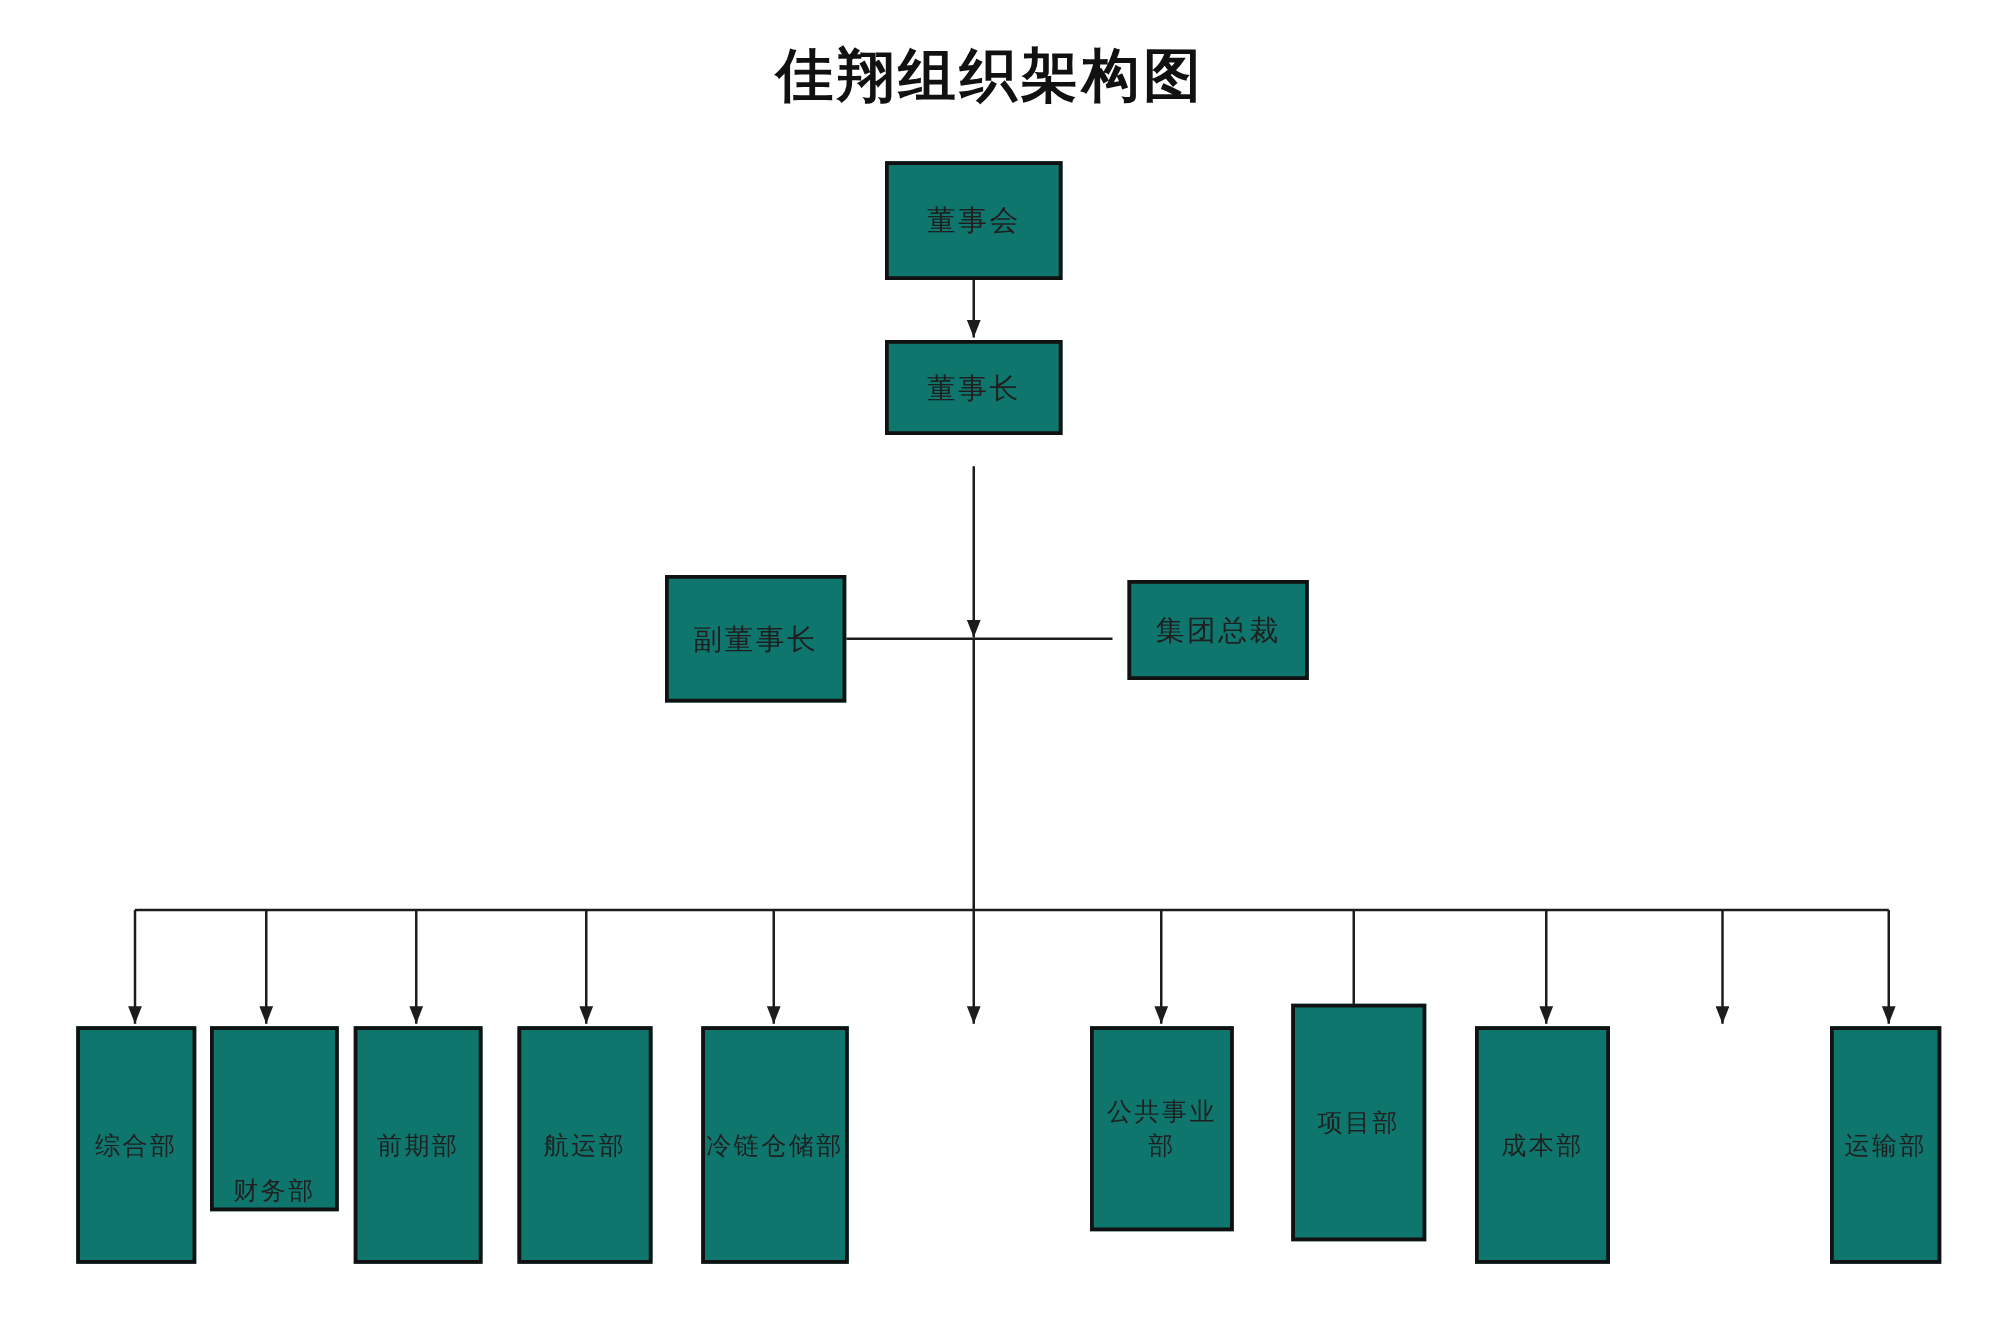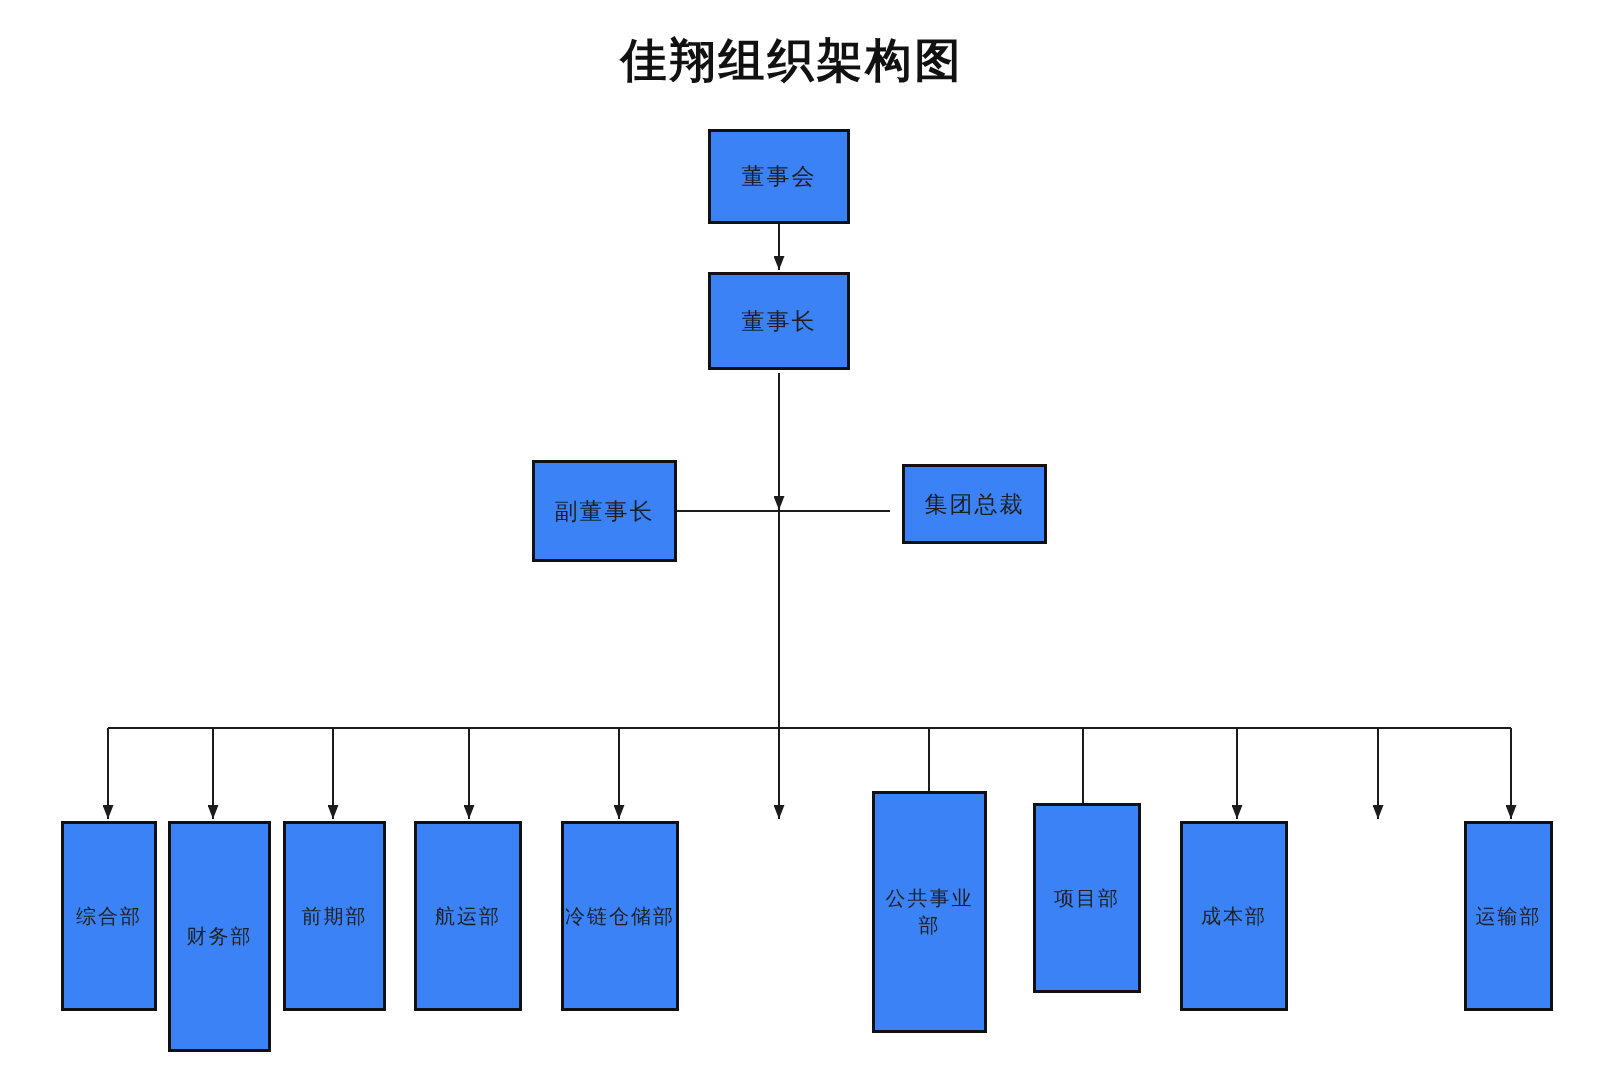"董事会" .node { background: #3b82f6 -> #0f766e }
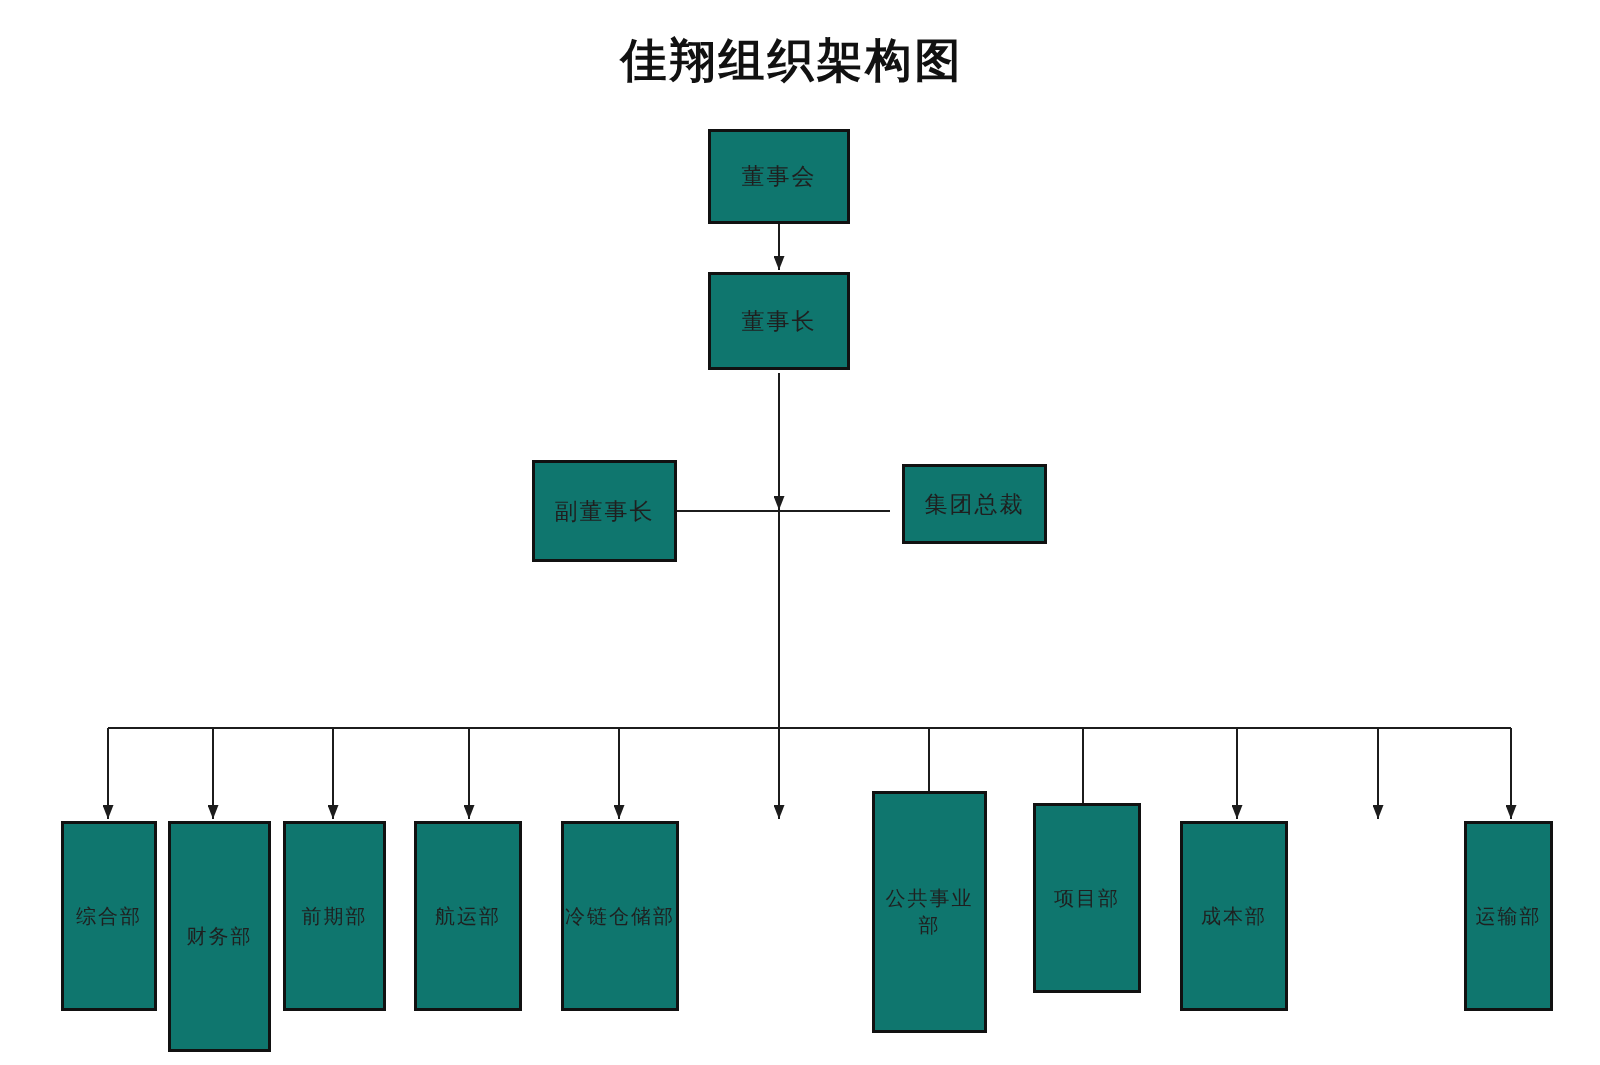"董事长" .chairman { height: 98px -> 76px }
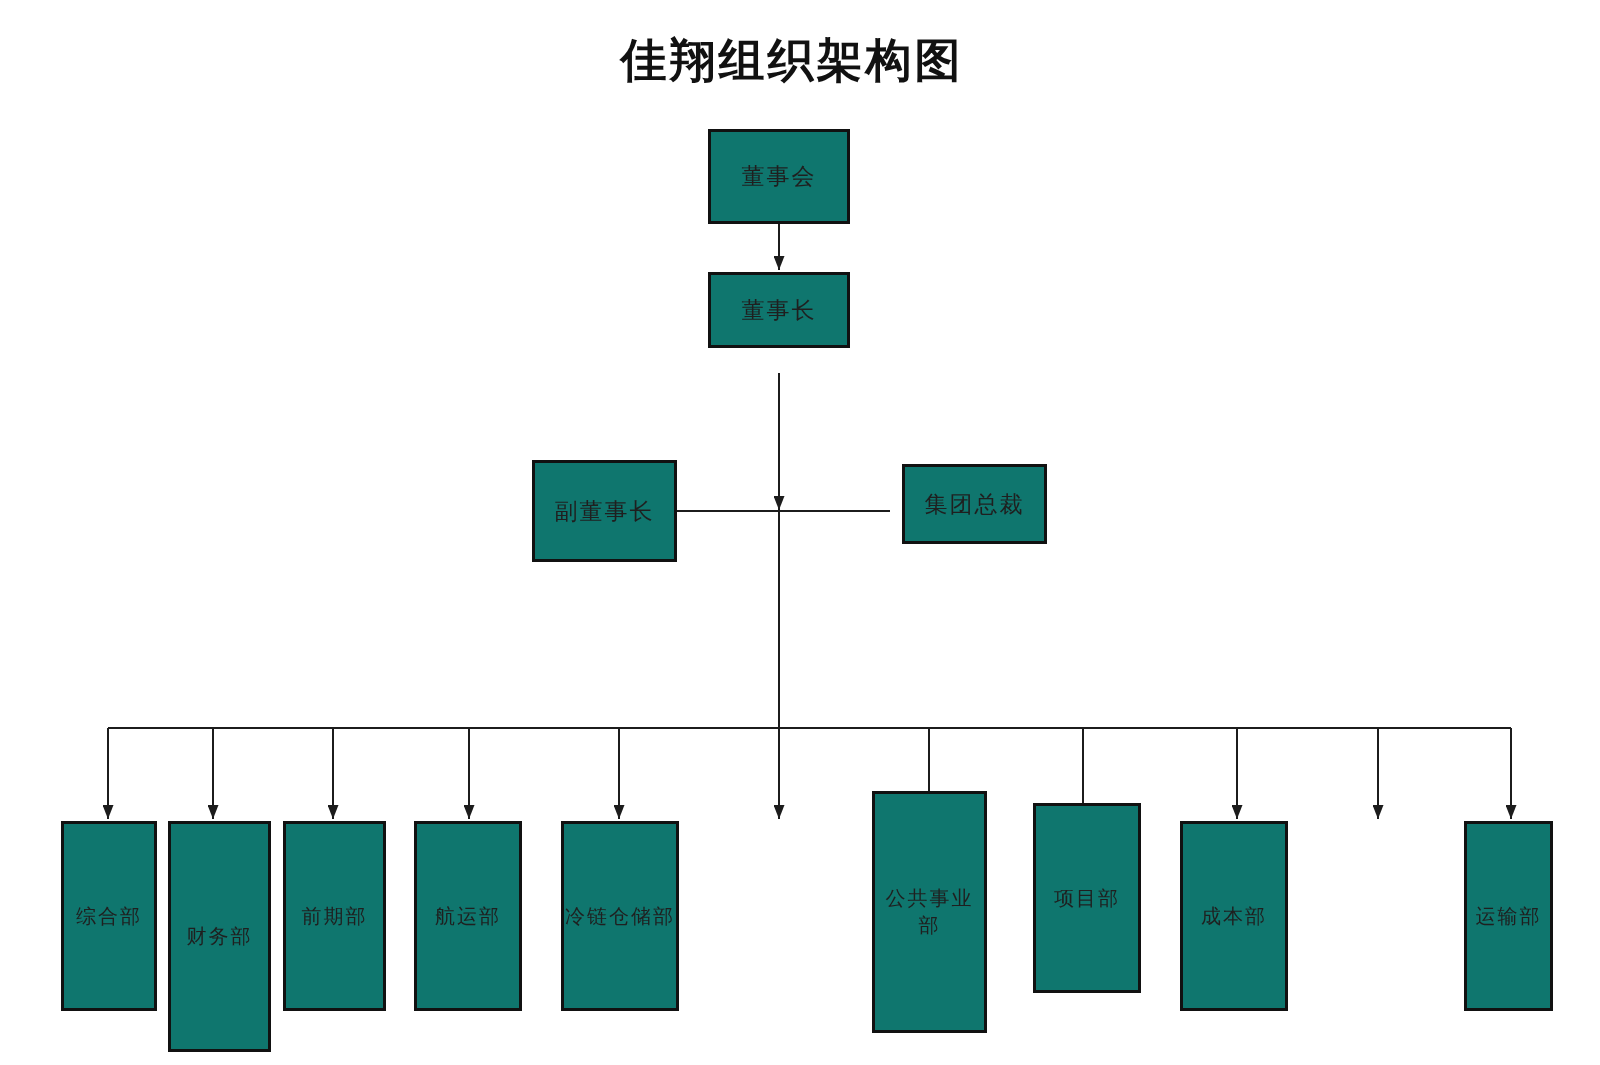"公共事业部" .d6 { height: 242px -> 164px; top: 791px -> 821px }
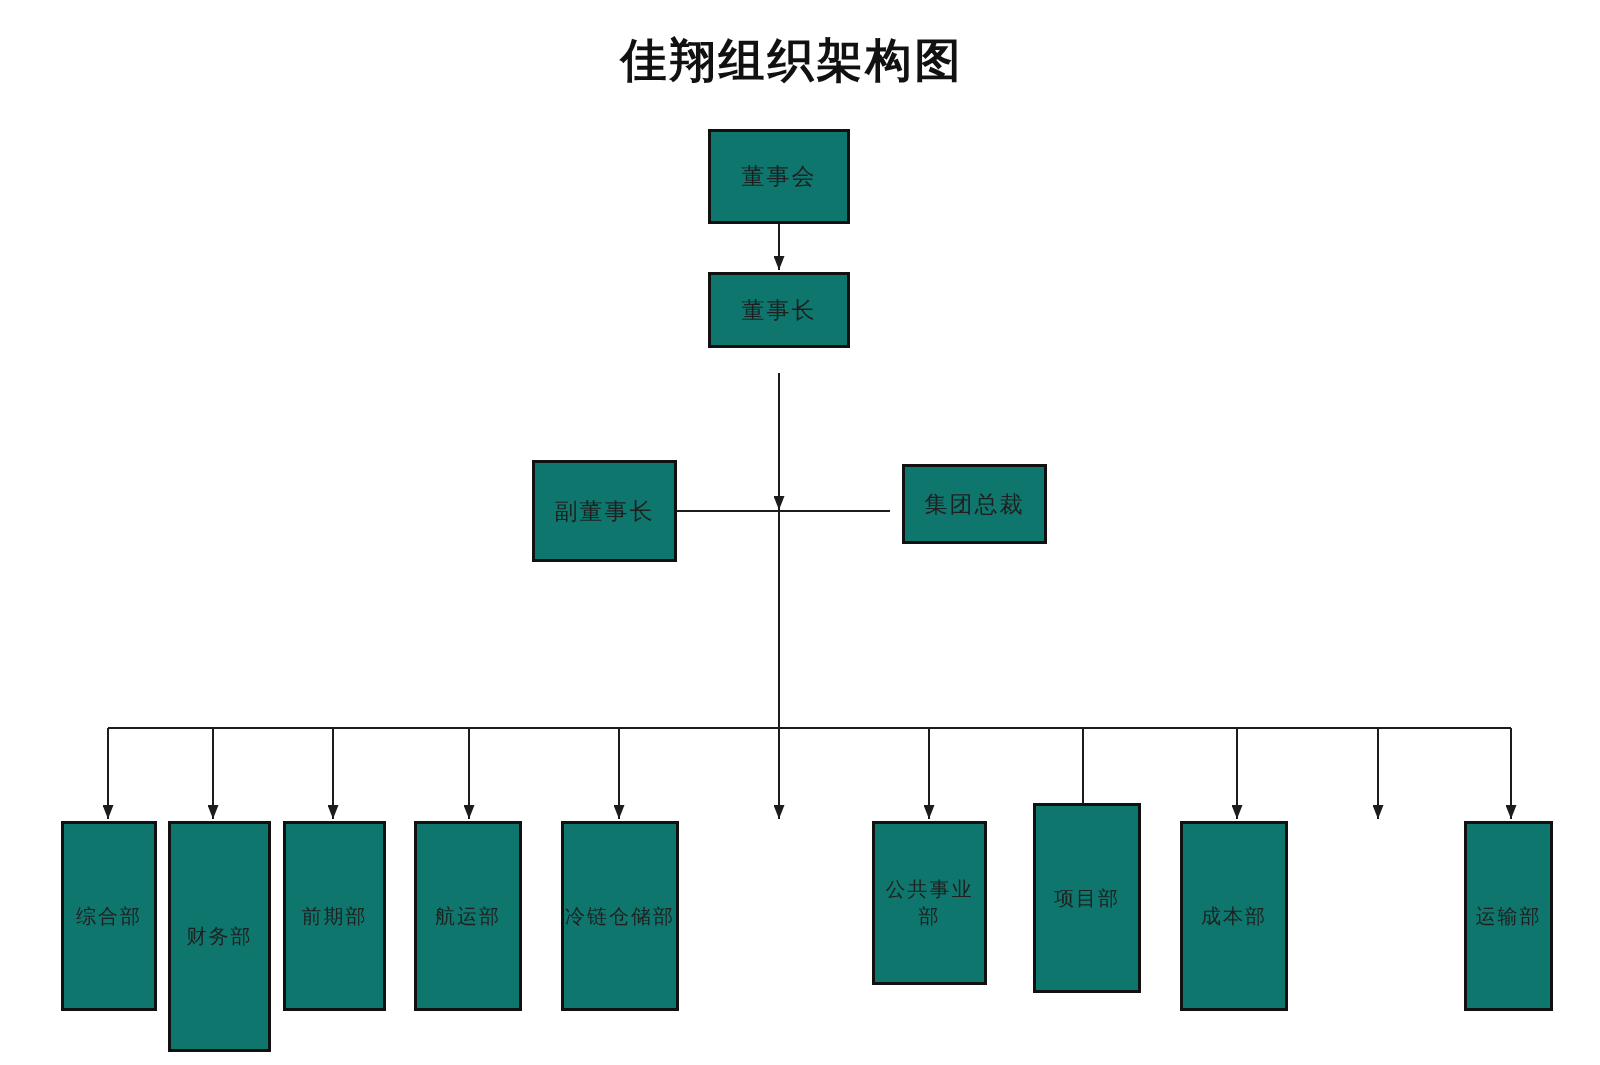"财务部" .d1 { align-items: none -> flex-end; height: 231px -> 148px }
